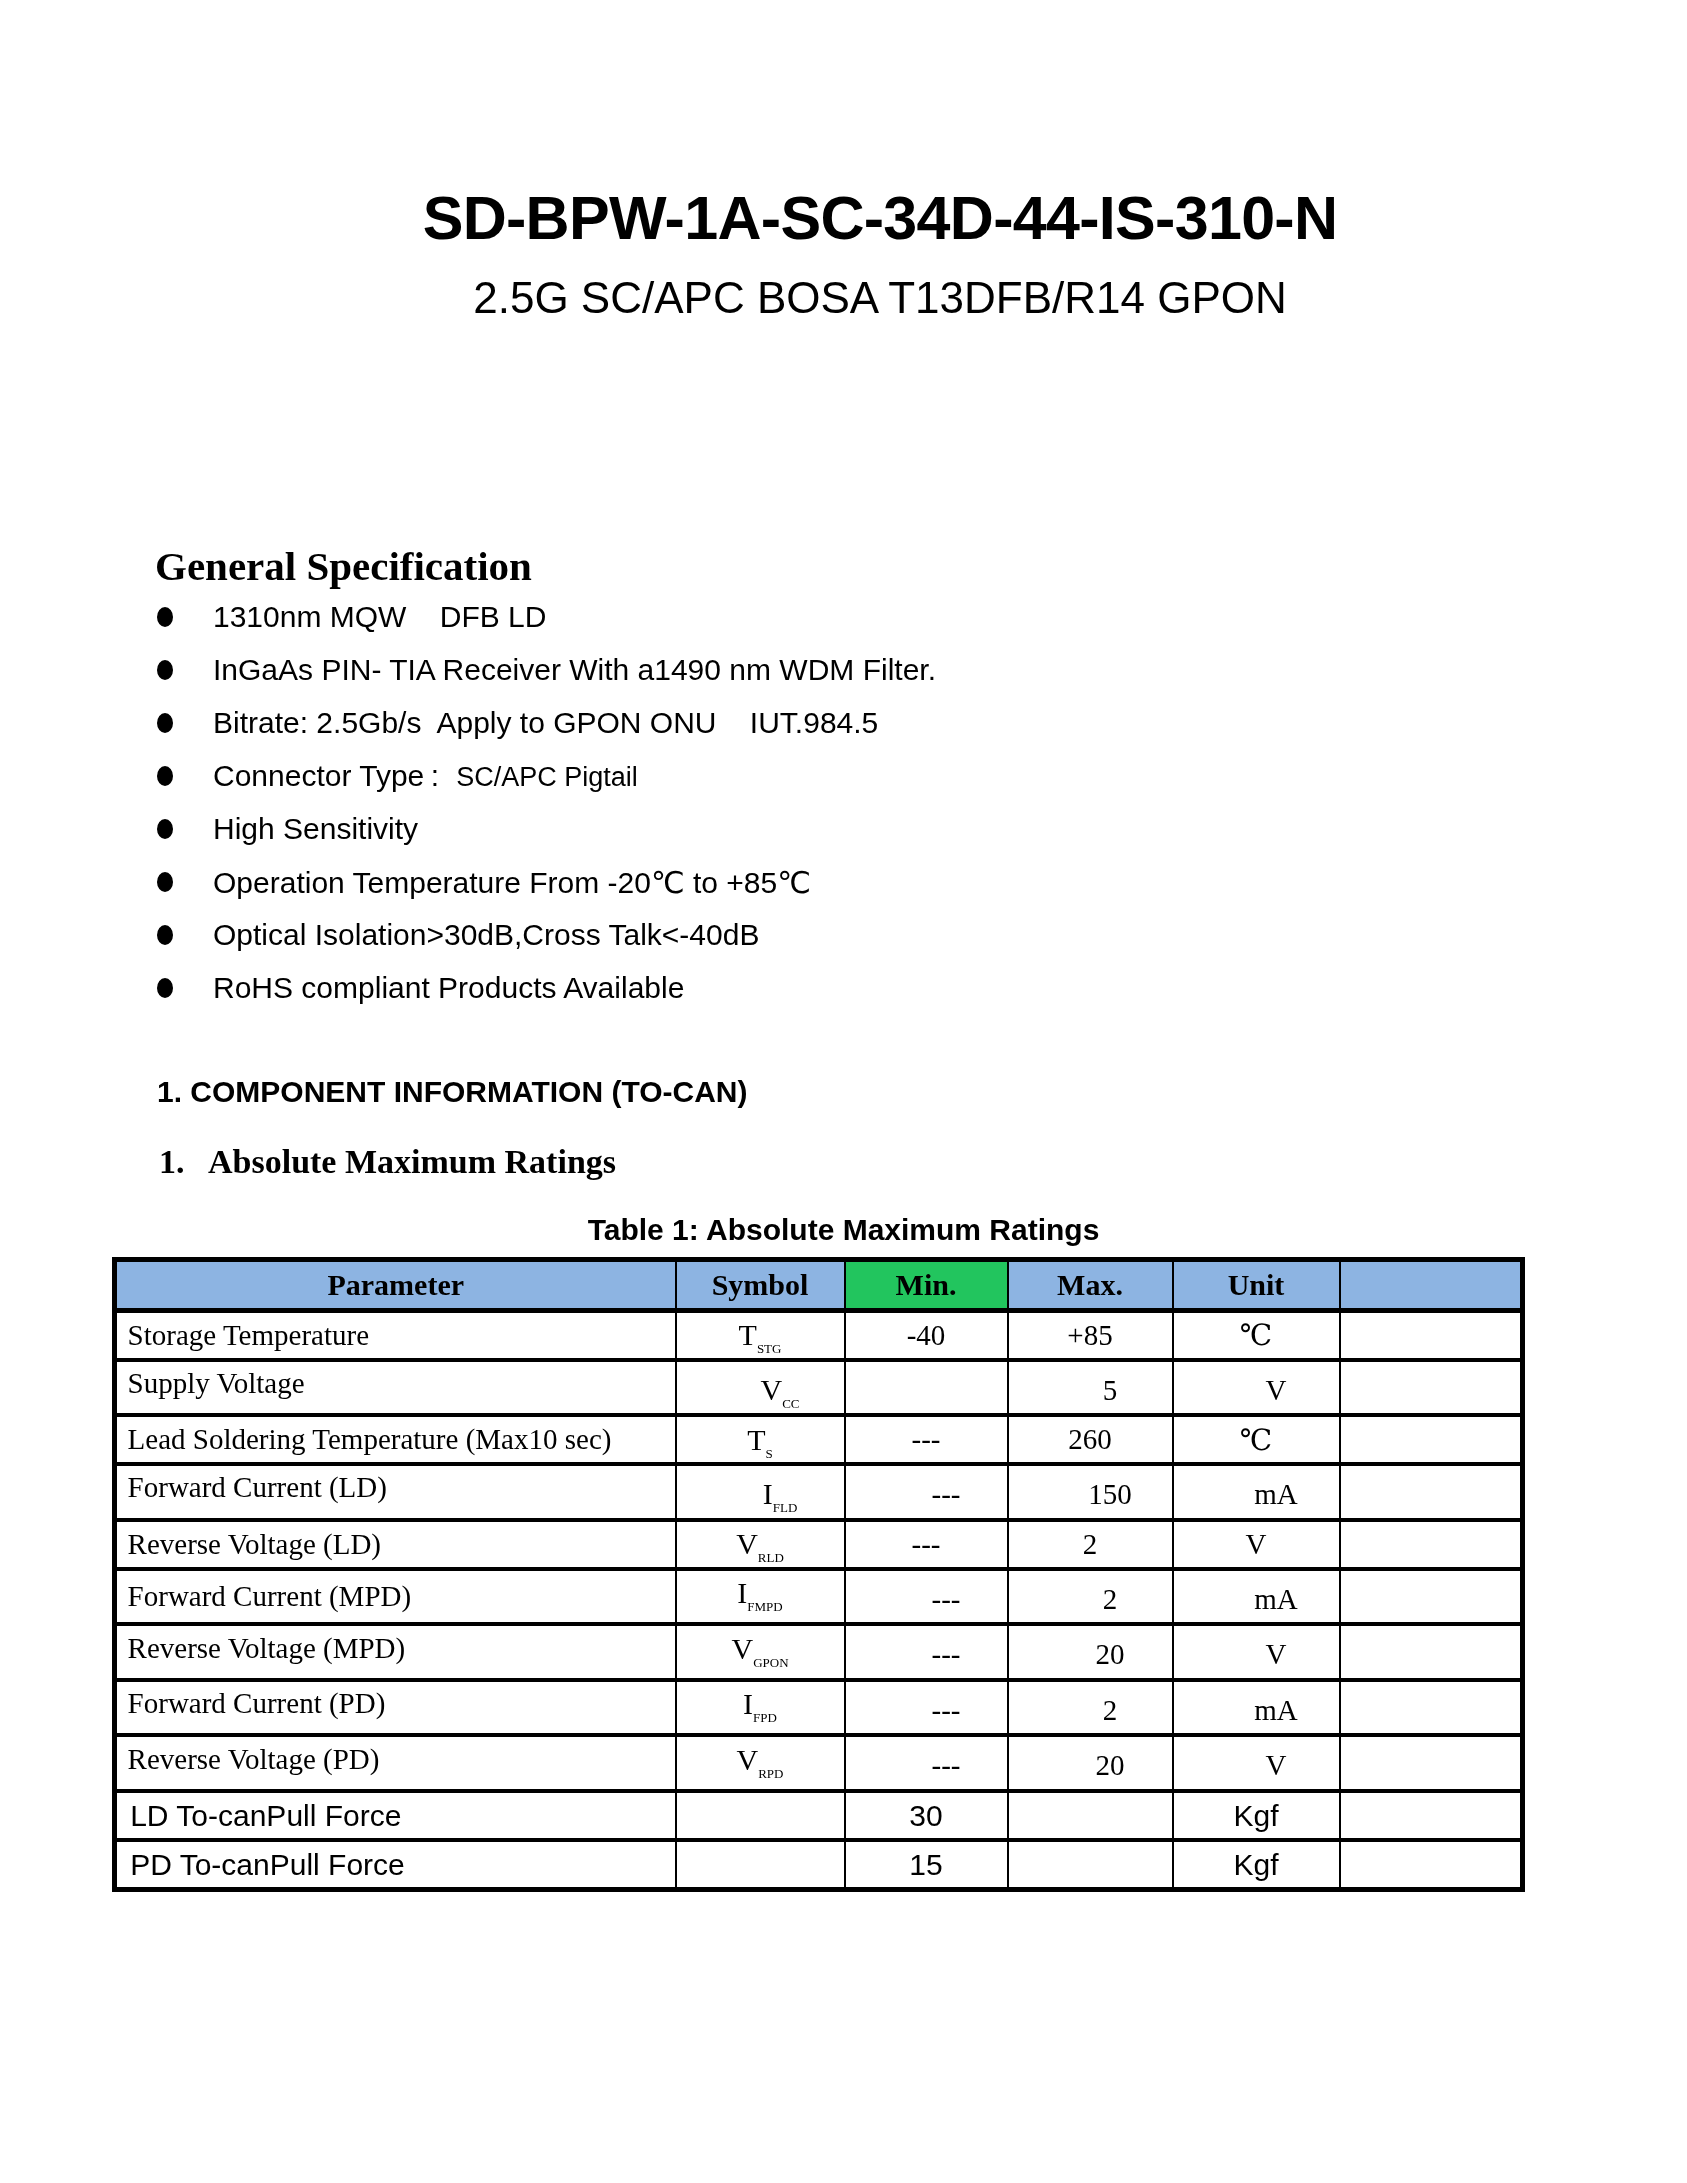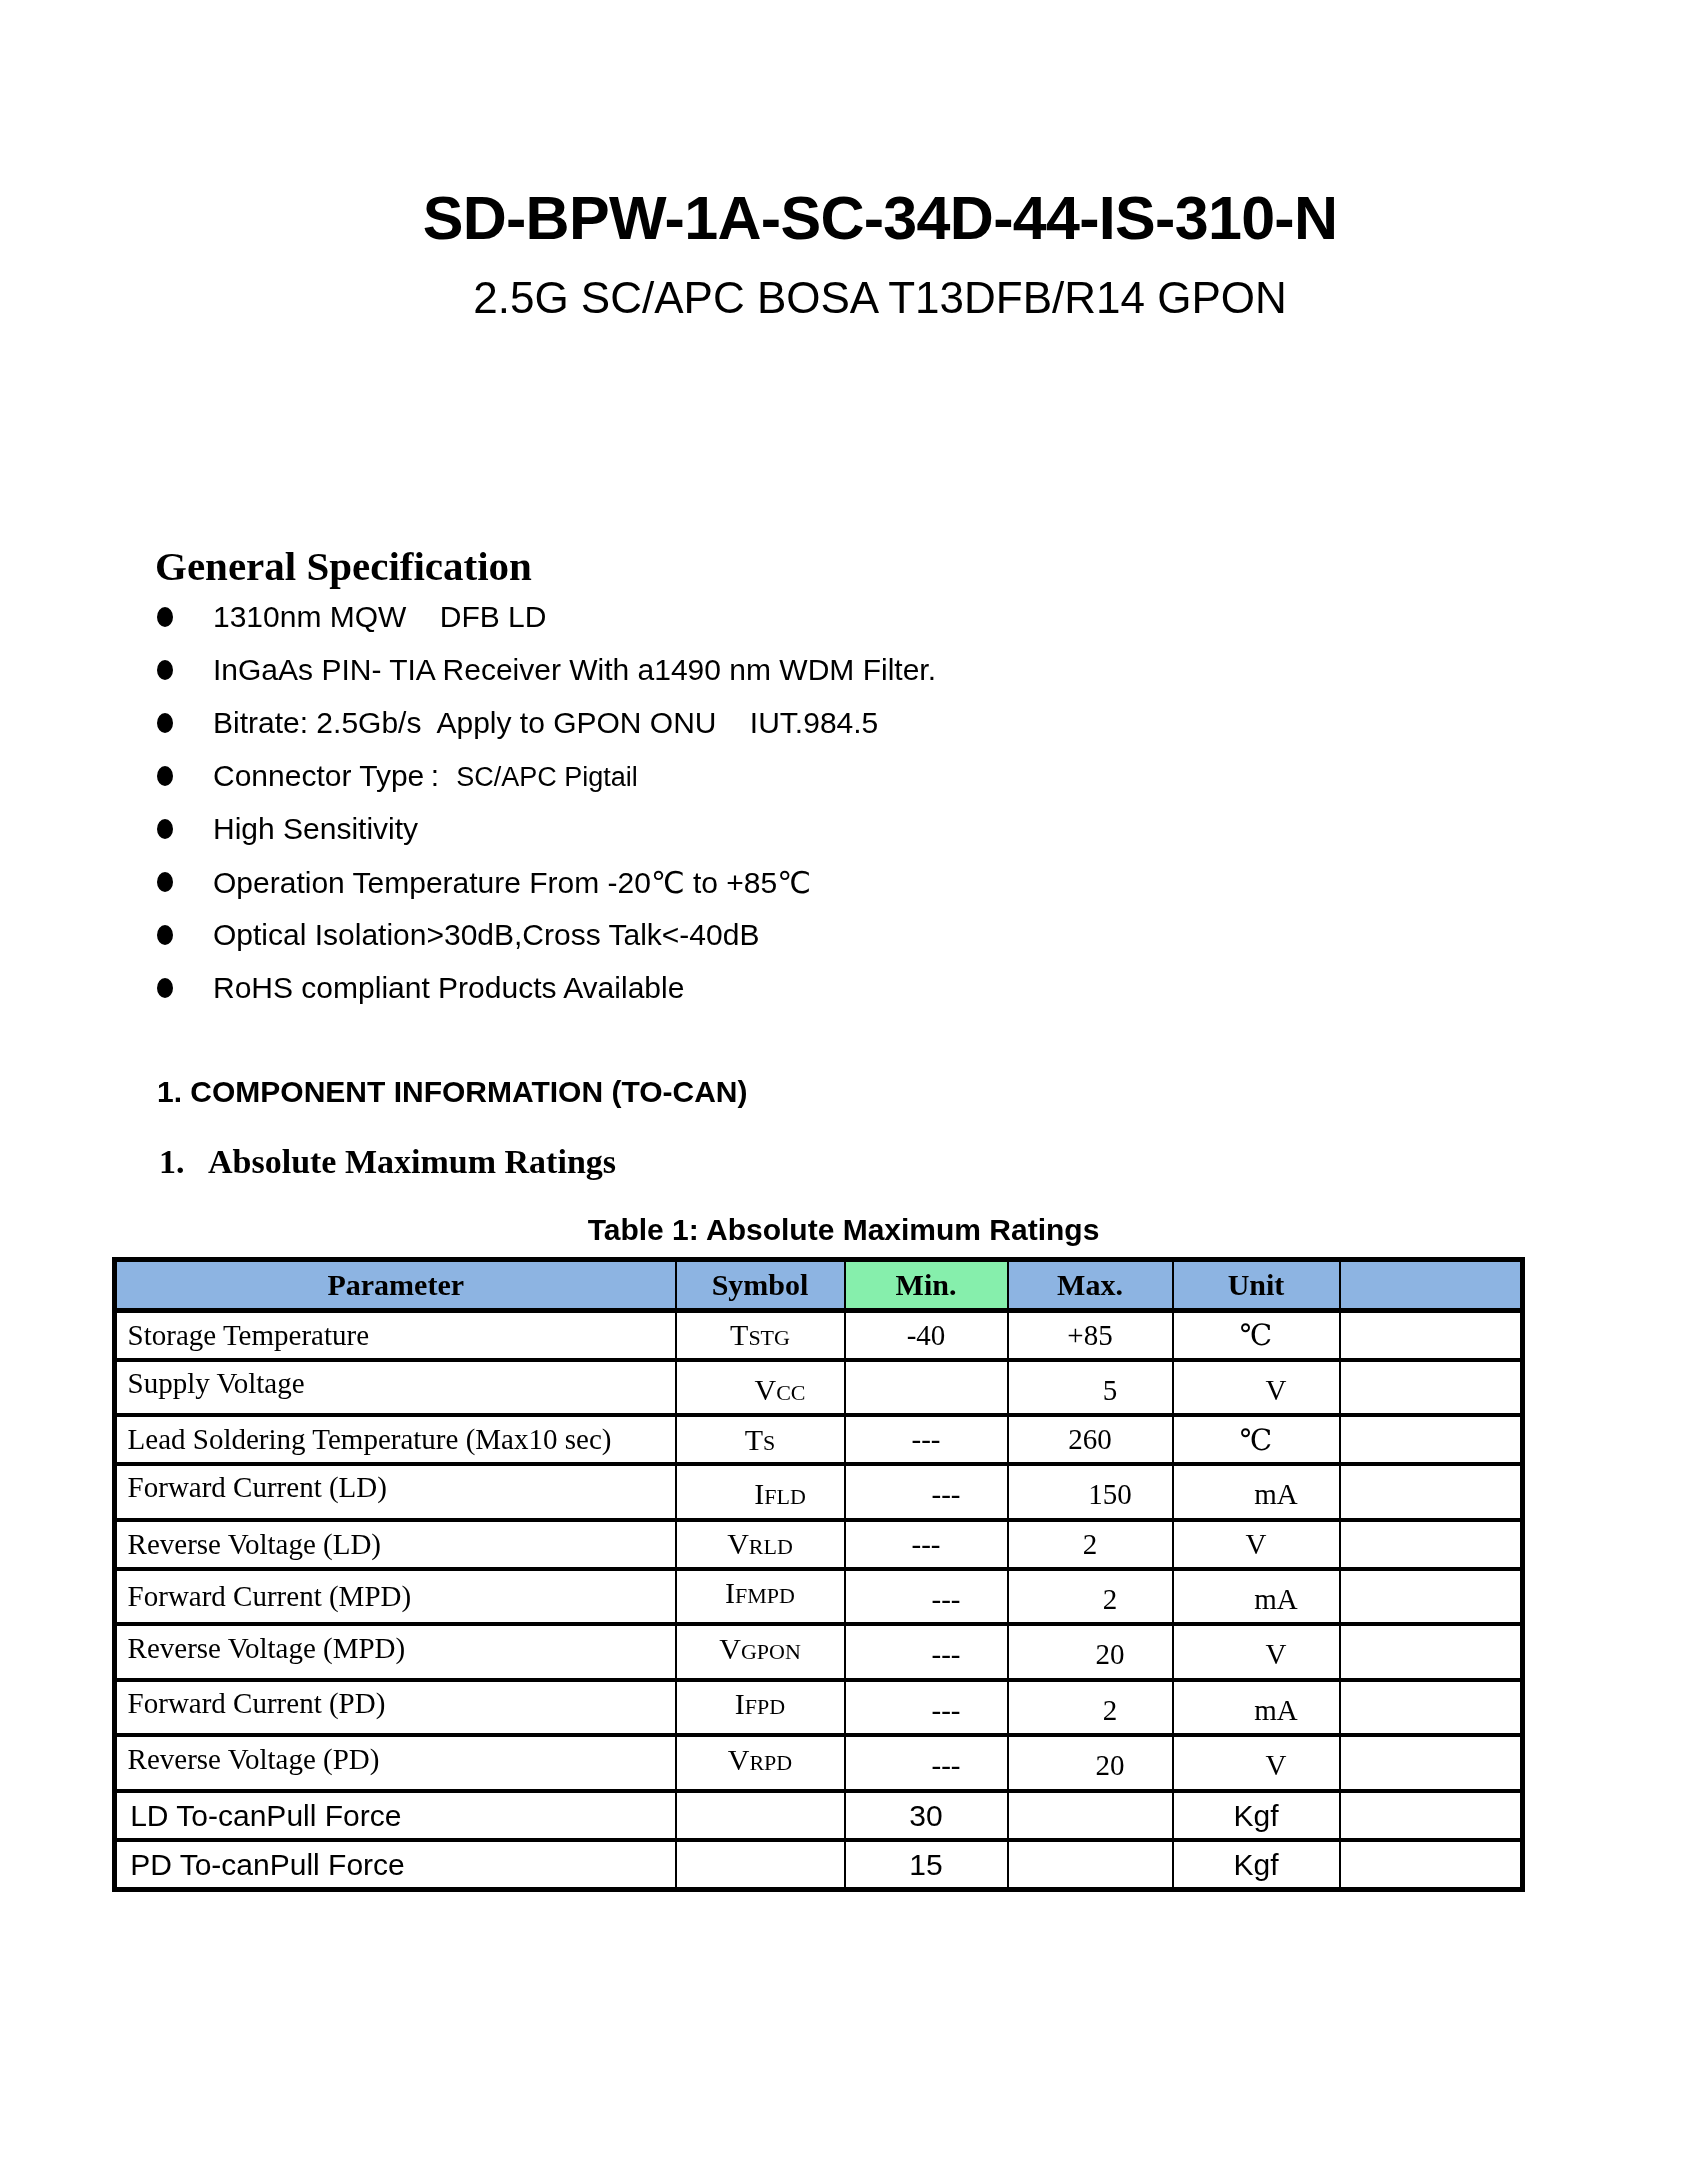"Min." th { background: #86efac -> #22c55e }
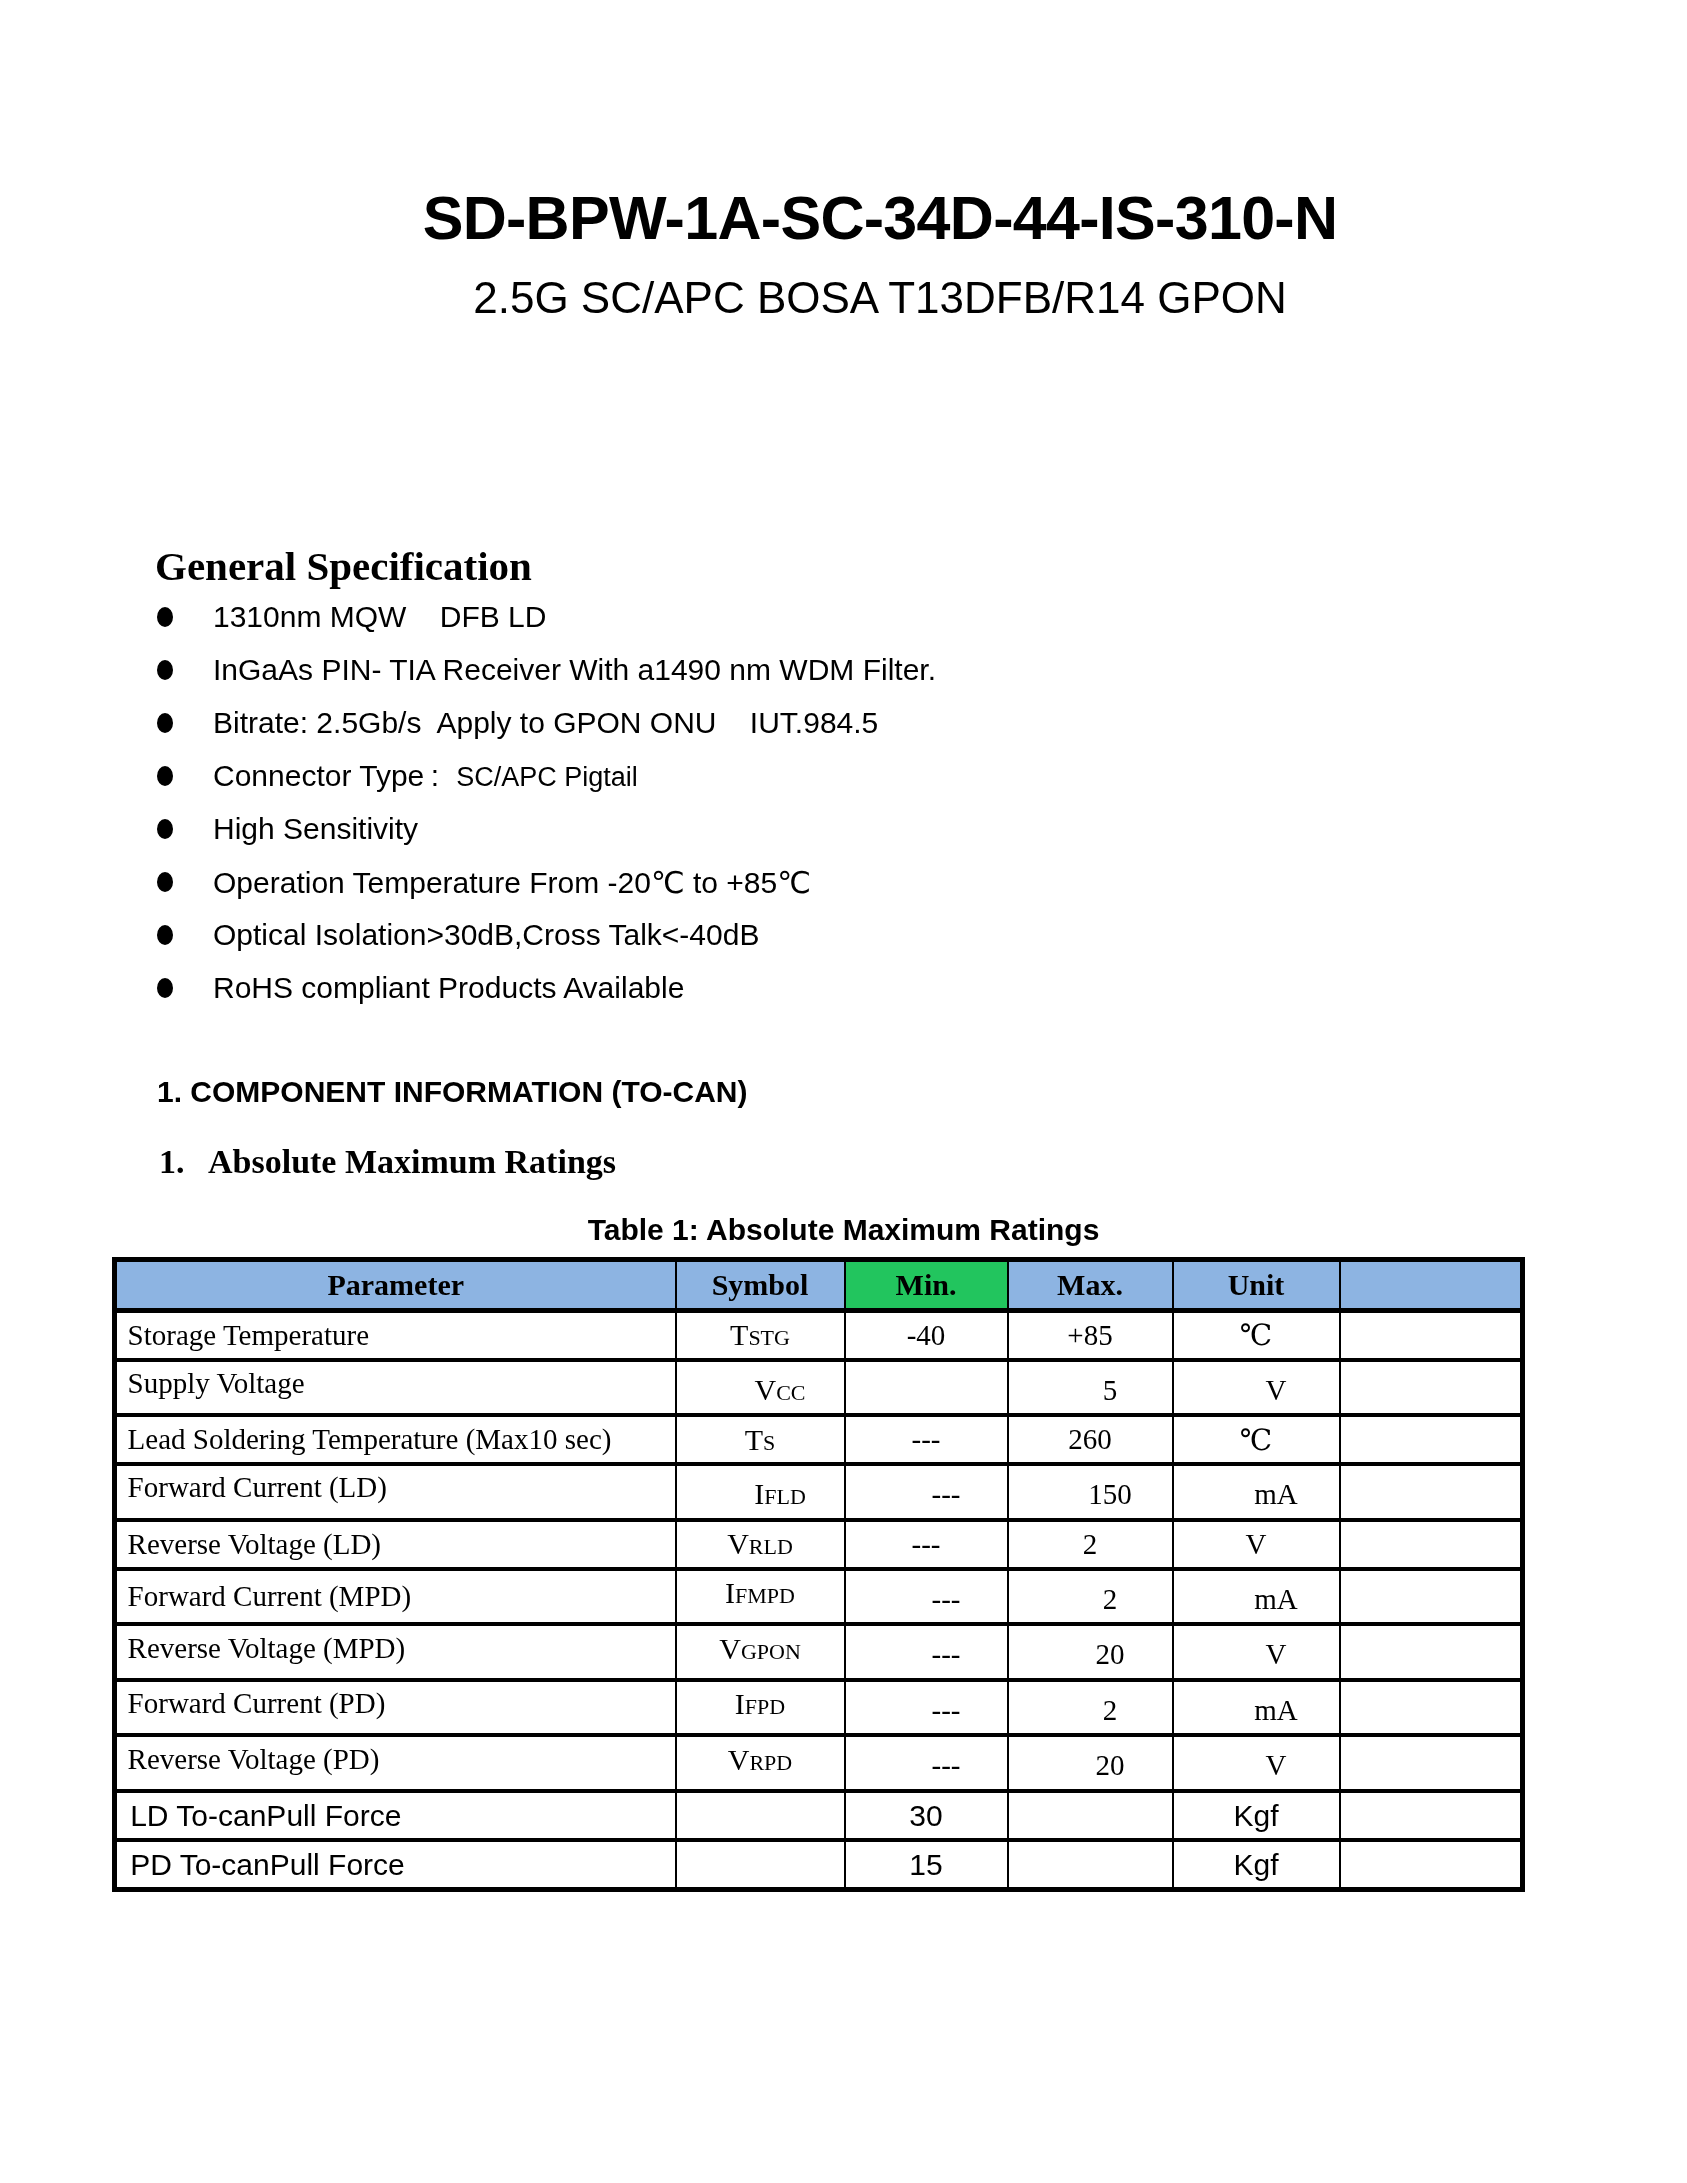"STG" .sym-sub { font-size: 22px -> 13px; top: 0 -> 8px }
